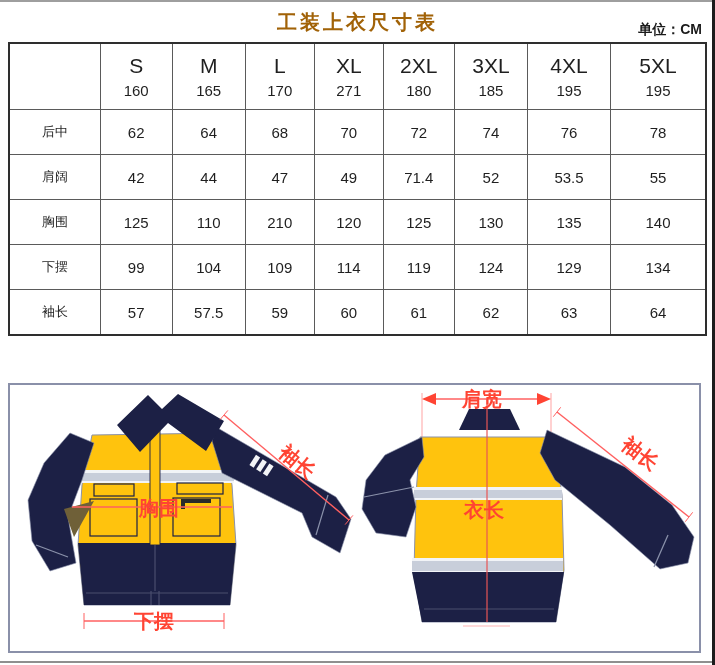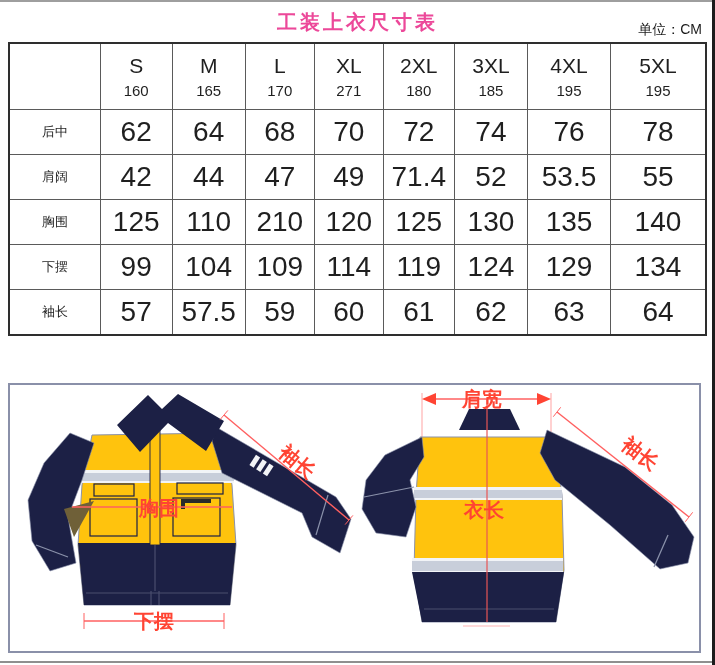"工装上衣尺寸表" .title { color: #ec4899 -> #a16207 }
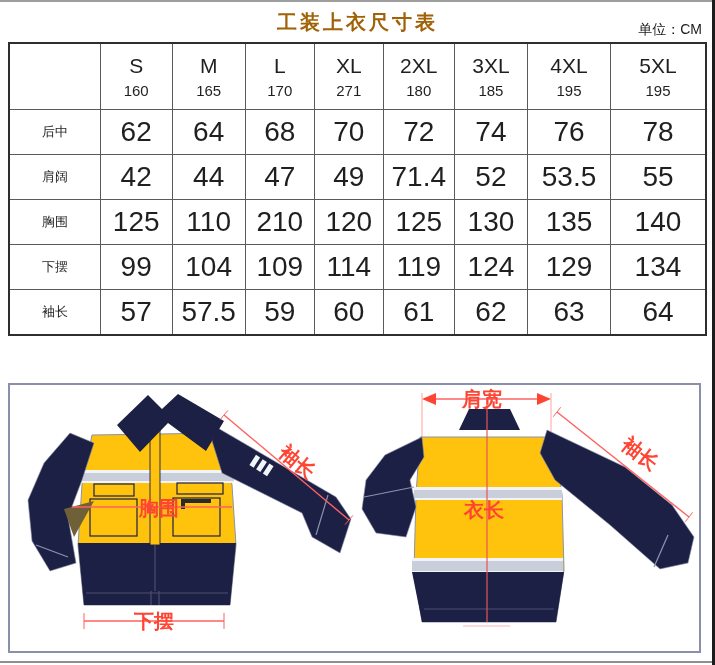"单位：CM" .unit { font-weight: normal -> bold }
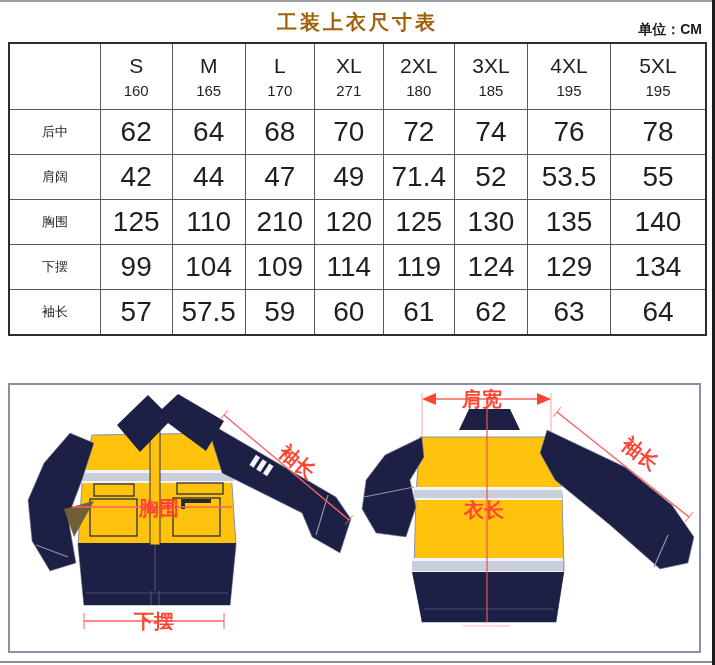"62" tbody td { font-size: 28px -> 15px }
